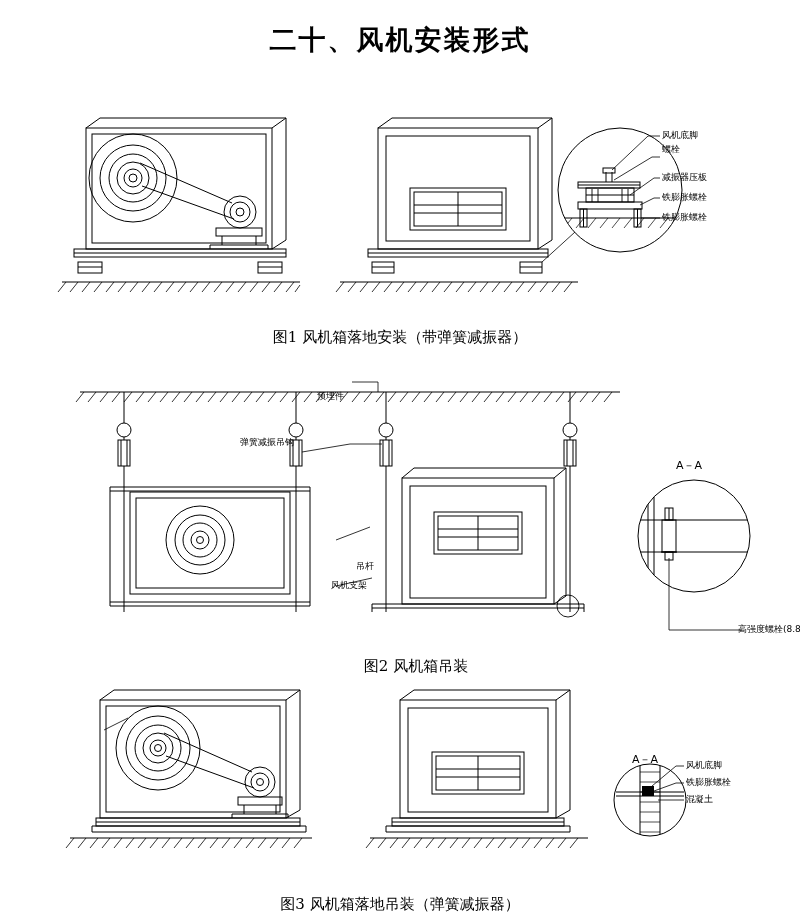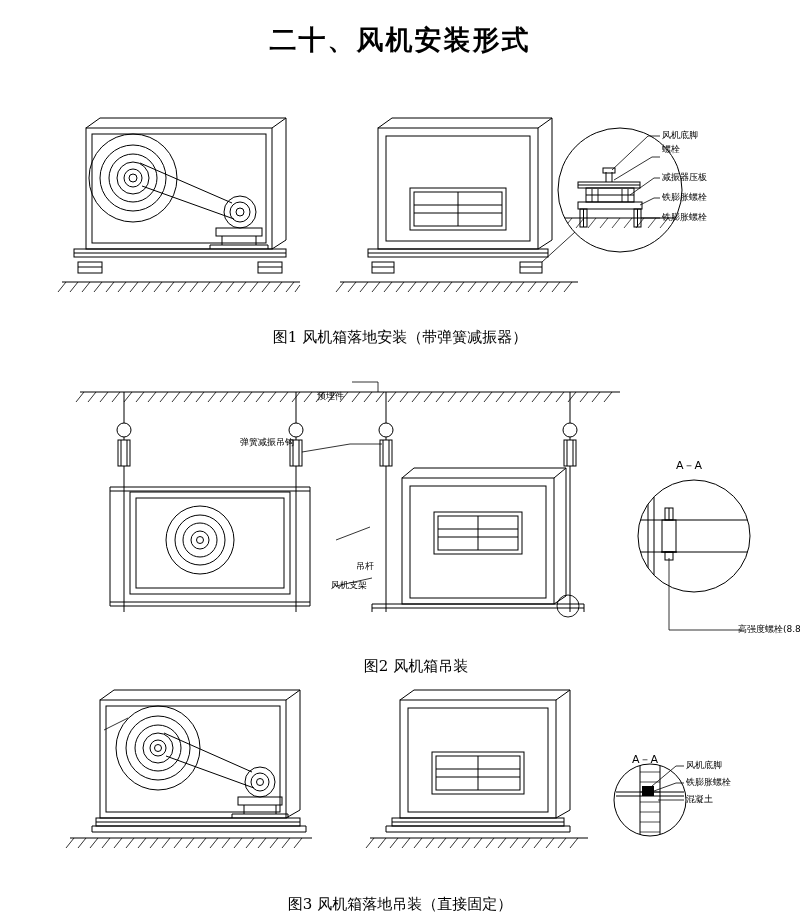"图3 风机箱落地吊装（直接固定）" div.fig-caption { text: 直接固定 -> 弹簧减振器 }
